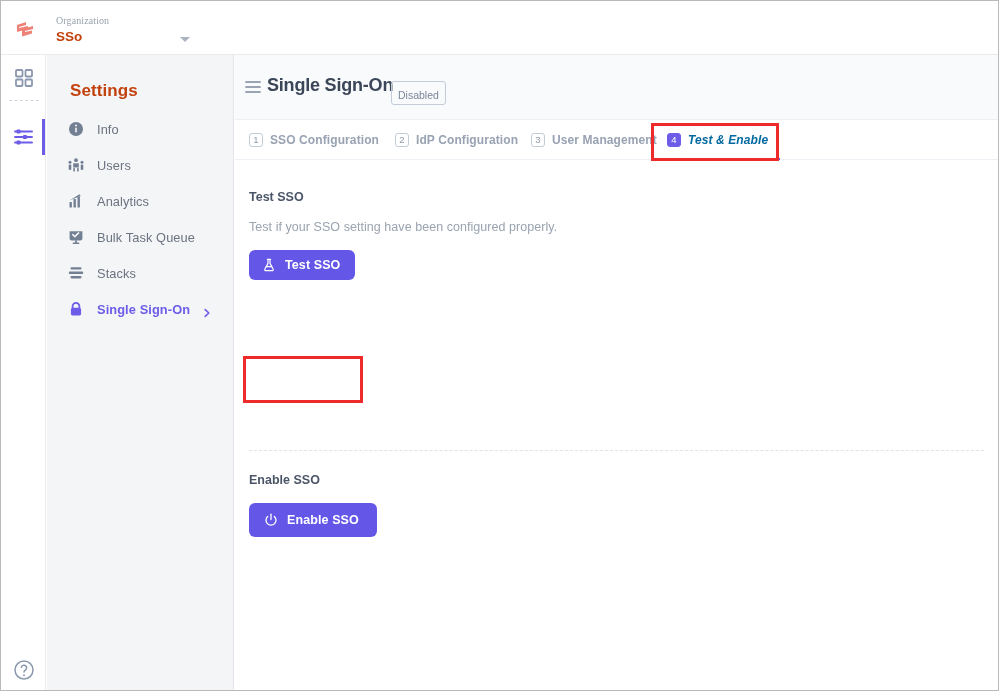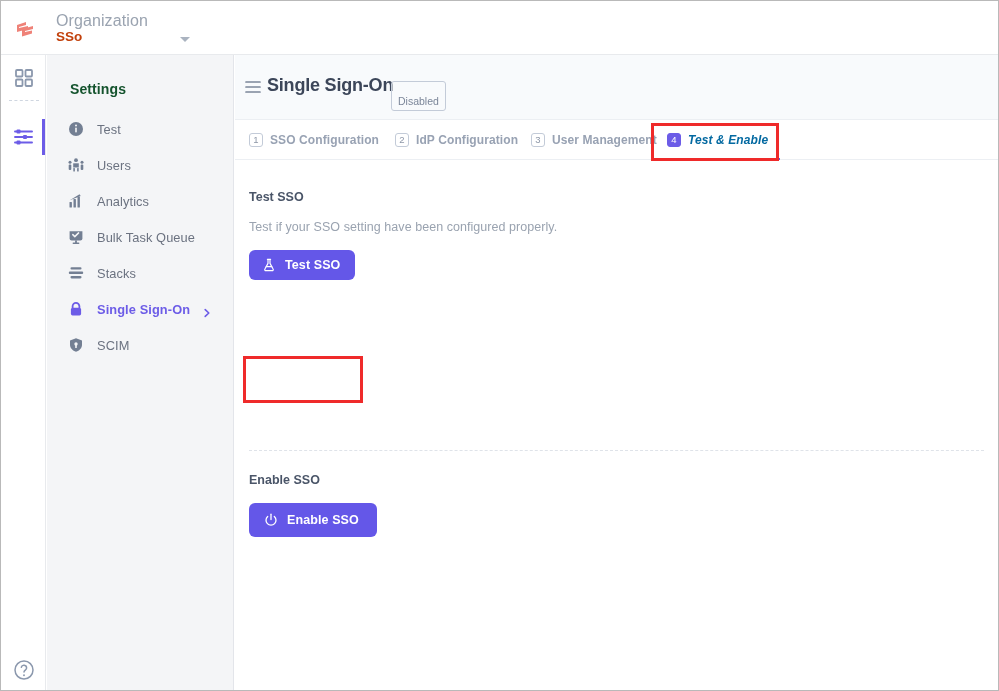"Organization" .org-label { font-family: none -> Liberation Serif, serif; font-size: 16px -> 10px }
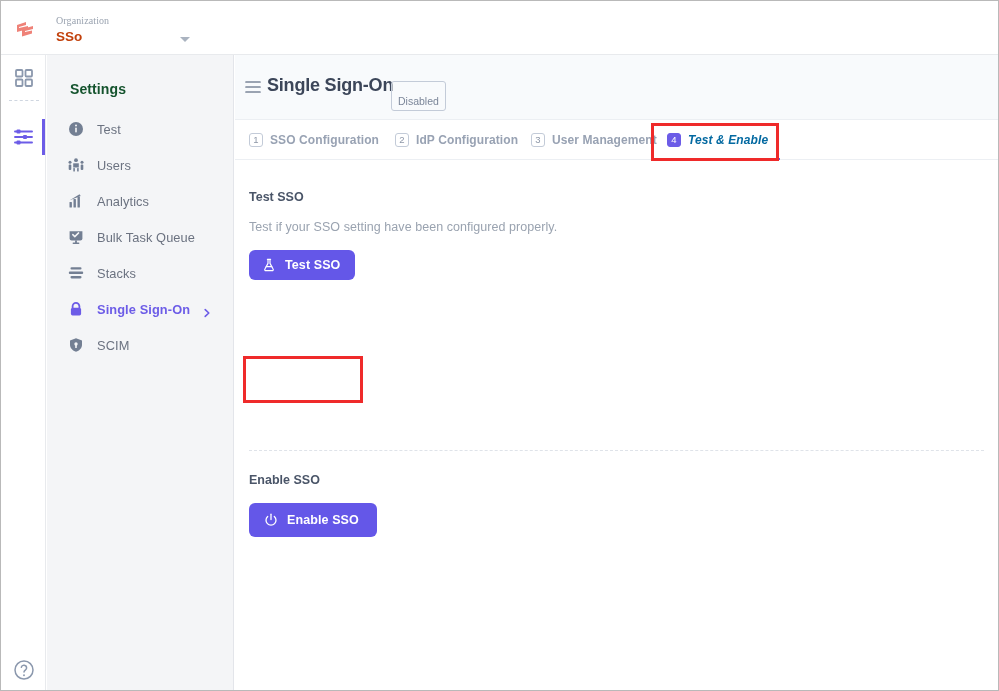"Settings" #settings-title { color: #14532d -> #c2410c; font-size: 14px -> 17px }
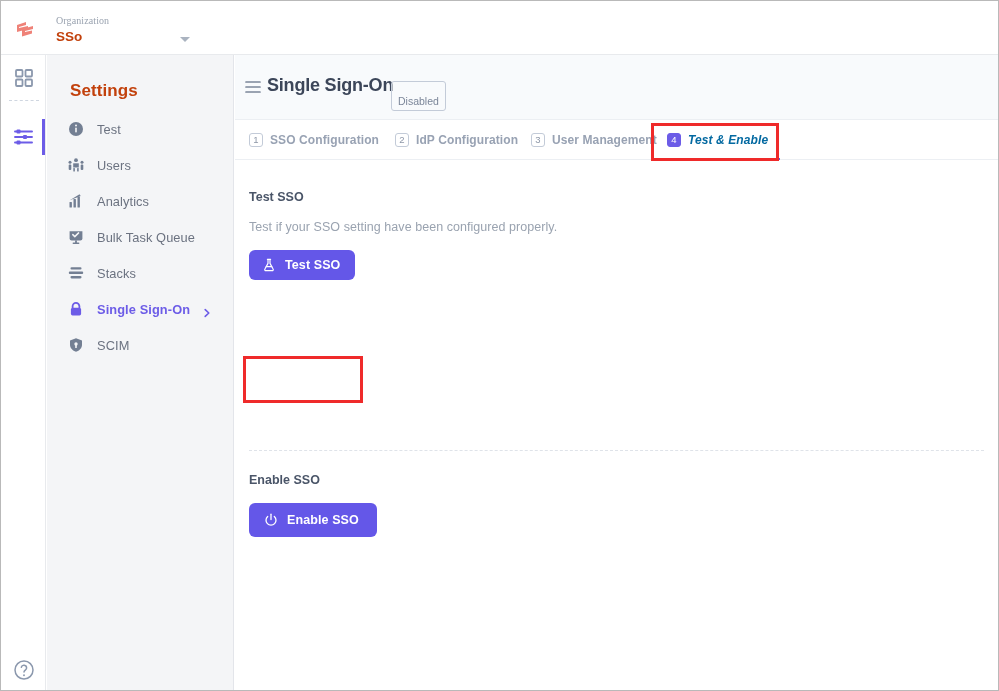"Disabled" #status-badge { padding: 12px 6px 2px -> 6px 6px 2px }
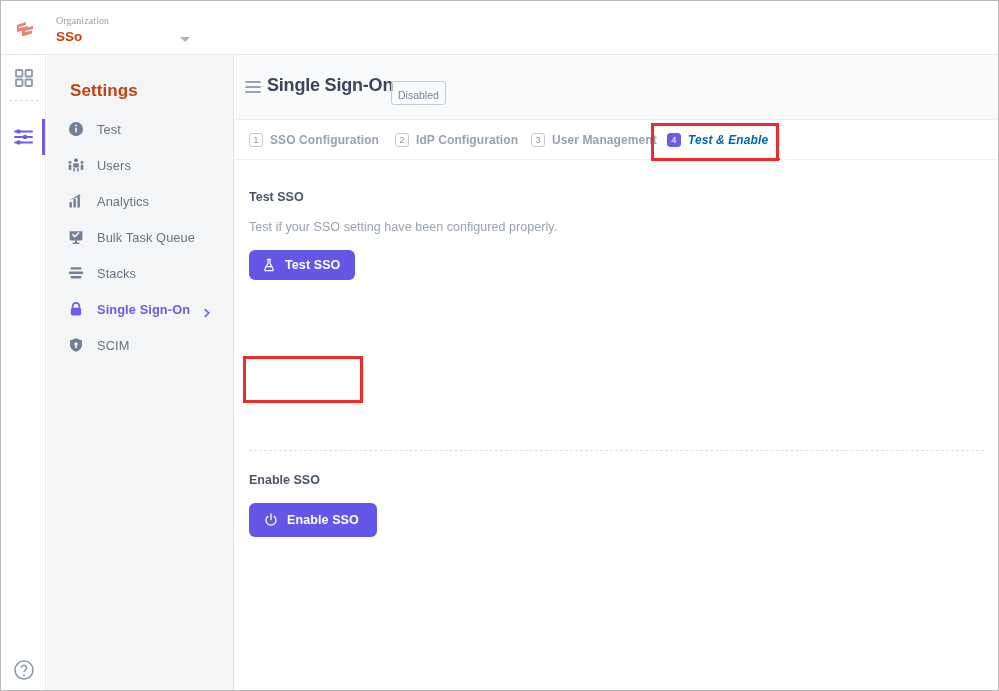"Test" span.nav-label { text: Test -> Info }
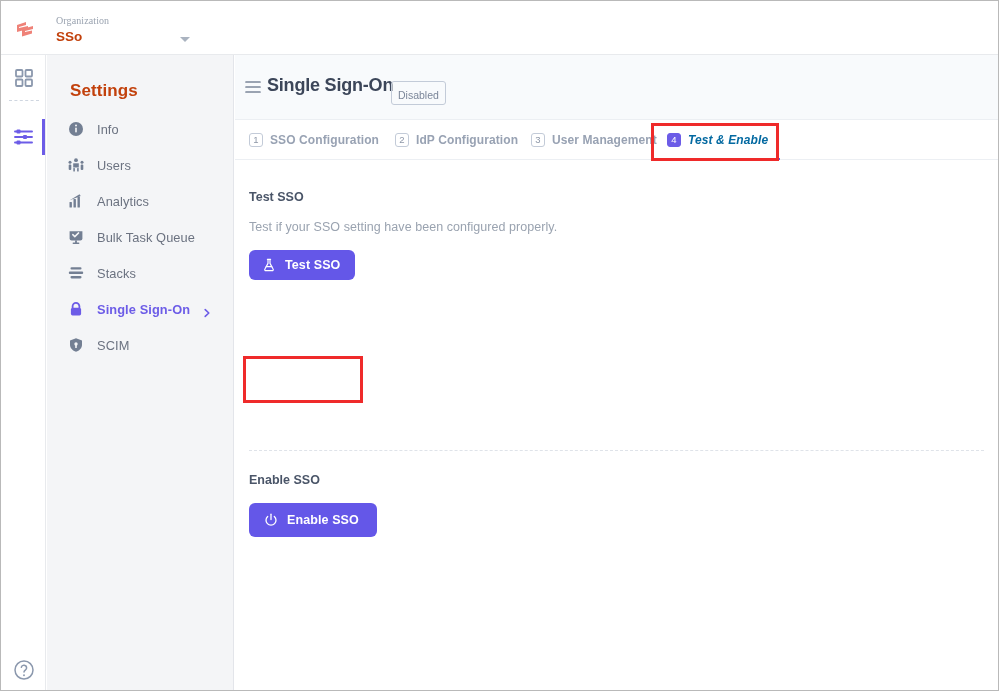"SCIM" div.nav-item { html: <div> <span> <svg> <path></path> <circle></circle> <rect></rect> </svg> </span> <span>SCIM</span> </div> -> none }
